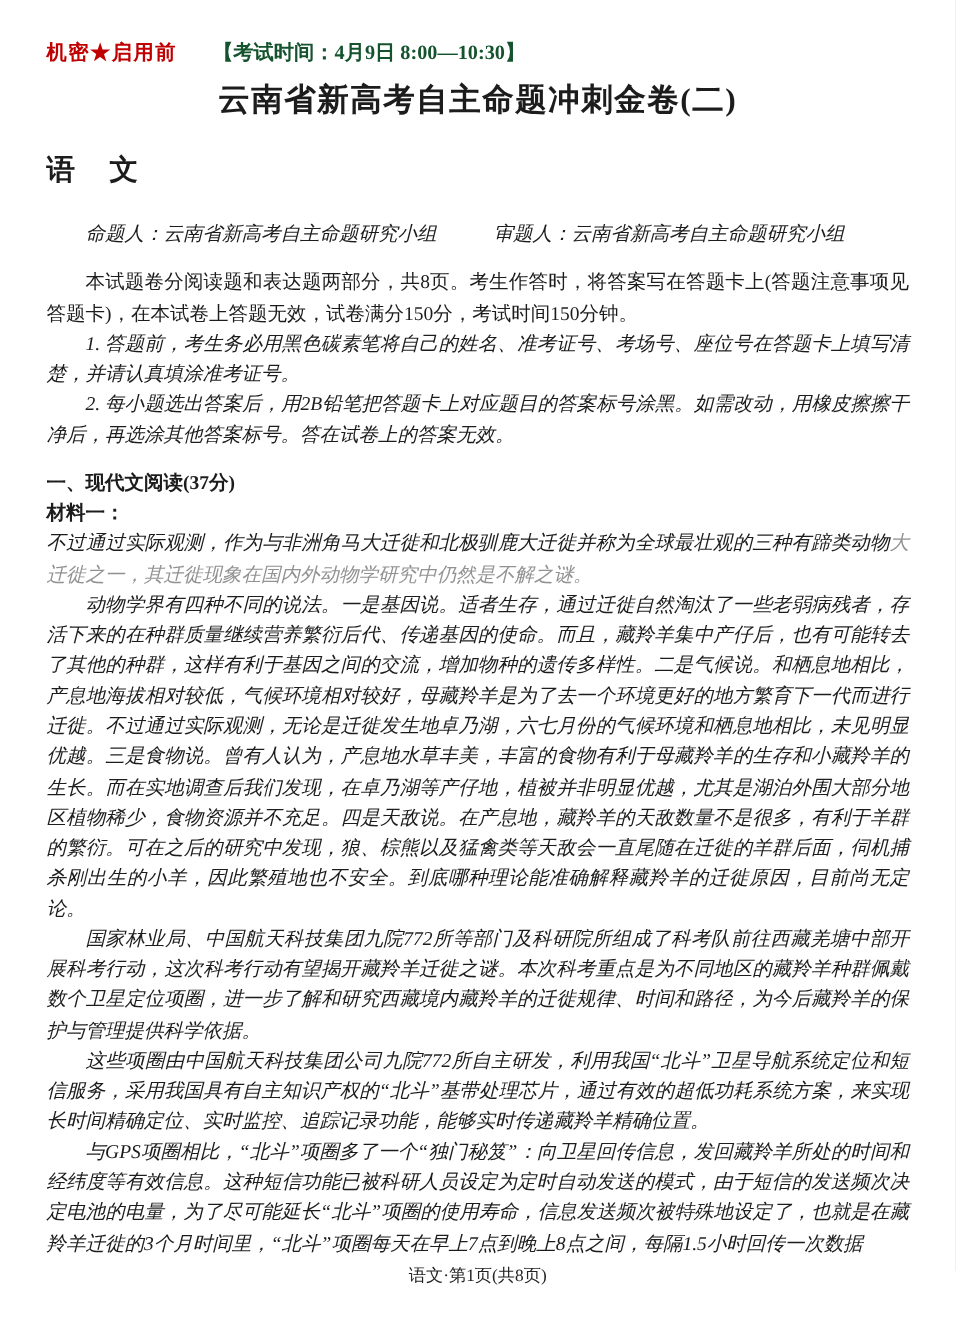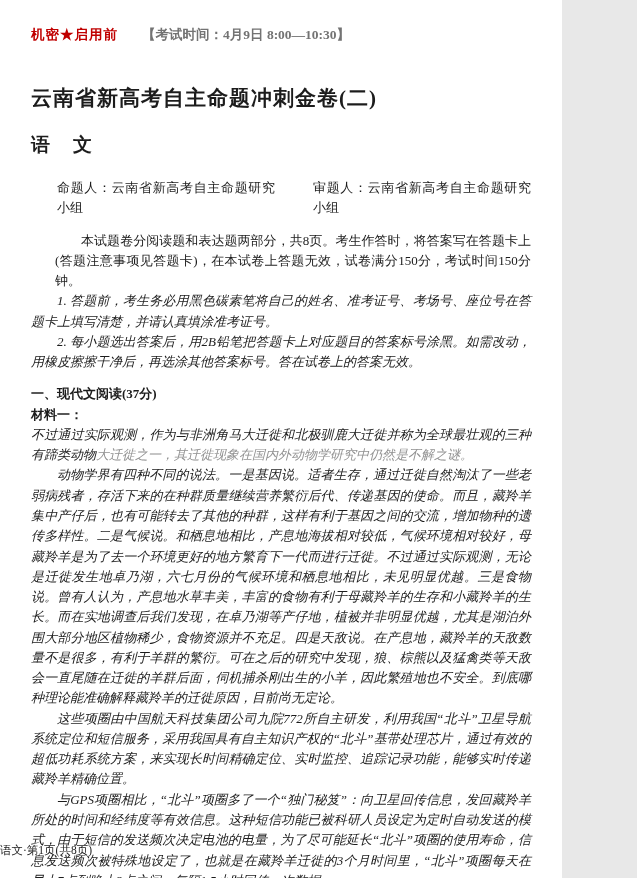"机密★启用前" .page { width: 562px -> 637px }
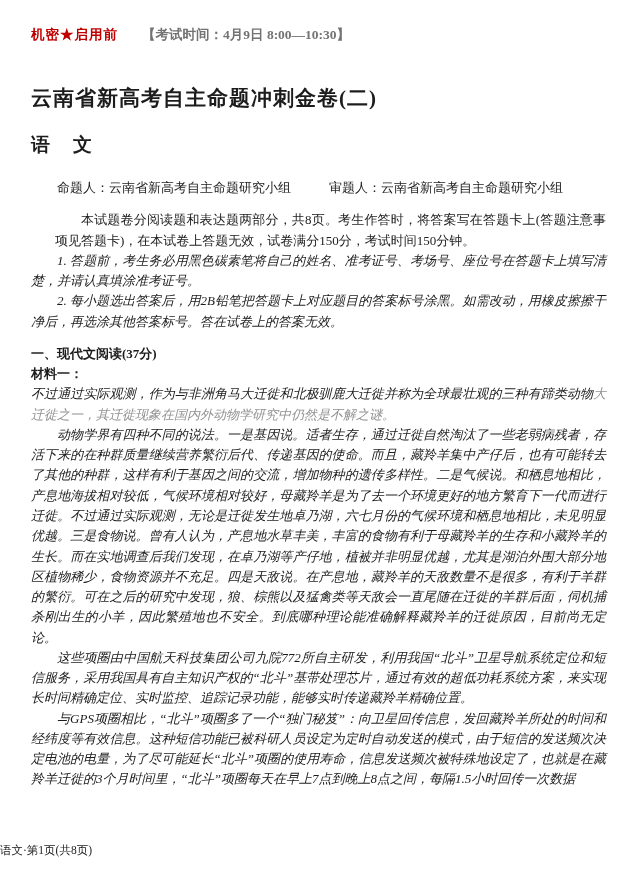"【考试时间：4月9日 8:00—10:30】" .examtime { color: #737373 -> #14532d }
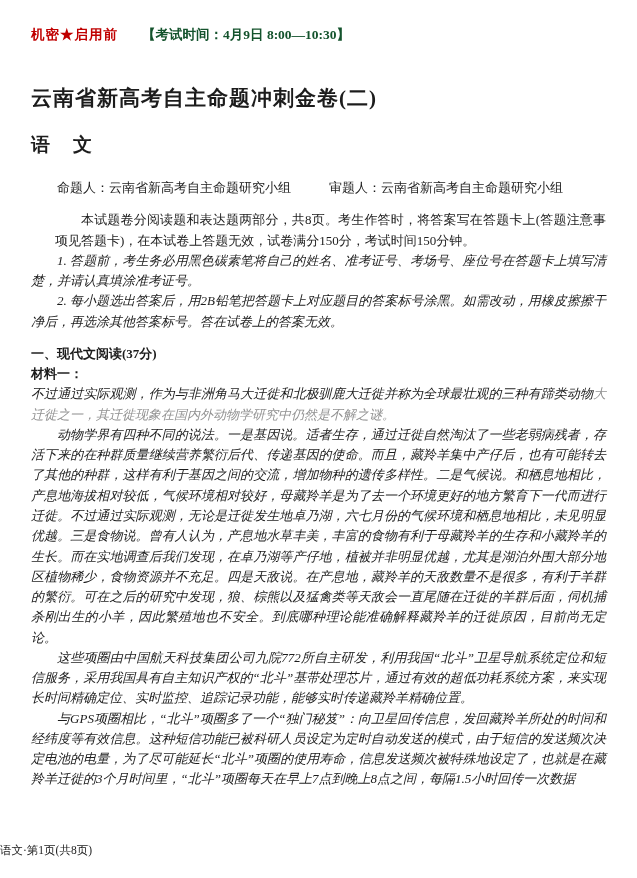"云南省新高考自主命题冲刺金卷(二)" .paper-title { margin: 40px 0 0 0 -> 8px 0 0 0; text-align: left -> center }
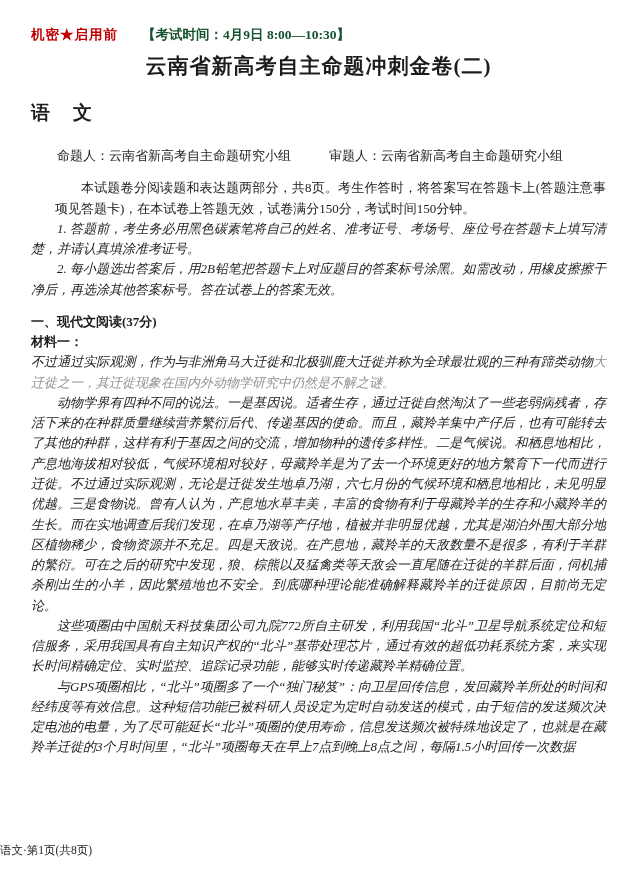"命题人：云南省新高考自主命题研究小组" .meta-row { font-style: none -> italic }
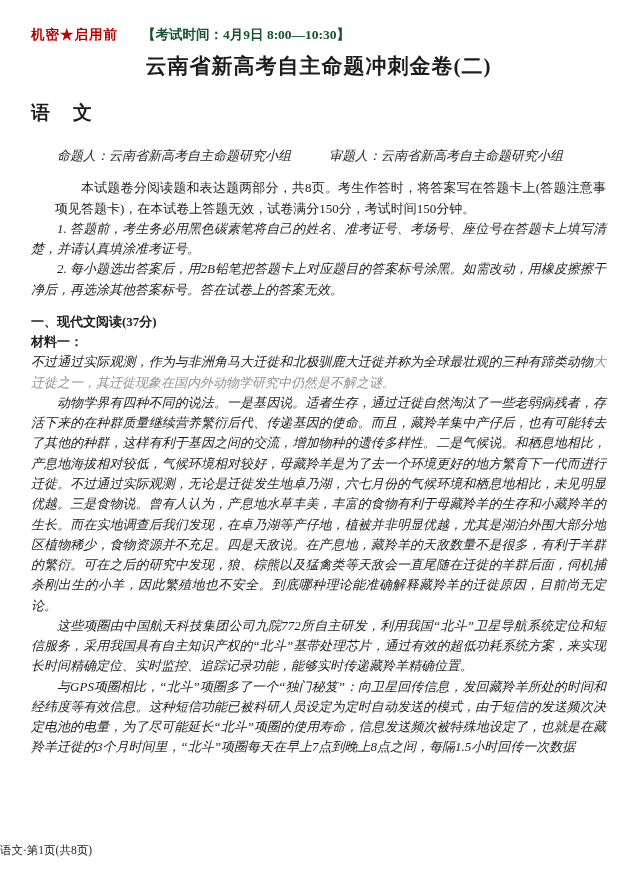"本试题卷分阅读题和表达题两部分，共8页。考生作答时，将答案写在答题卡上(答题注意" .intro { margin-left: 24px -> none }
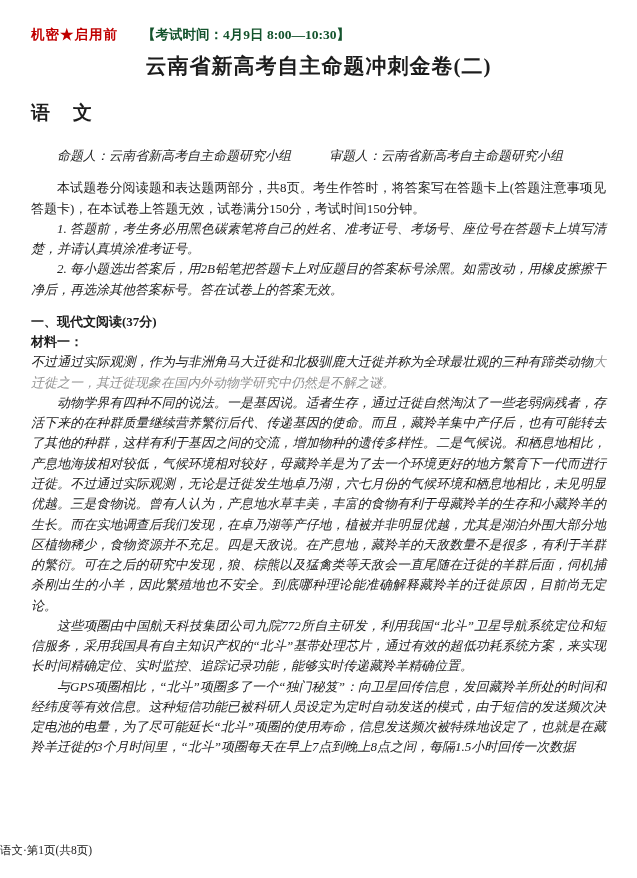"国家林业局、中国航天科技集团九院772所等部门及科研院所组成了科考队前往西藏羌塘" p.bodytext { html: none -> <p>国家林业局、中国航天科技集团九院772所等部门及科研院所组成了科考队前往西藏羌塘中部开展科考行动，这次科考行动有望揭开藏羚羊迁徙之谜。本次科考重点是为不同地区的藏羚羊种群佩戴数个卫星定位项圈，进一步了解和研究西藏境内藏羚羊的迁徙规律、时间和路径，为今后藏羚羊的保护与管理提供科学依据。</p> }
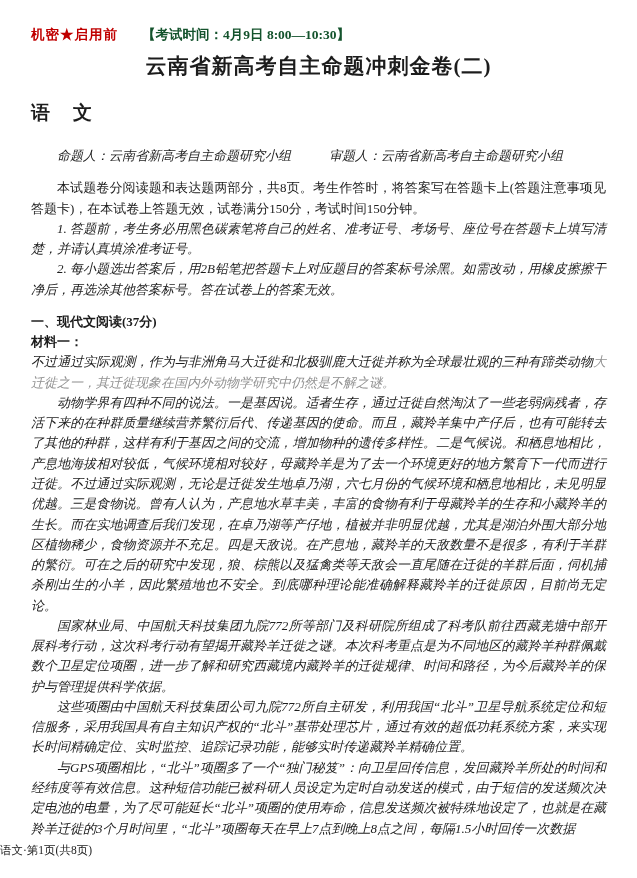"语文·第1页(共8页)" .footer { text-align: none -> center }
